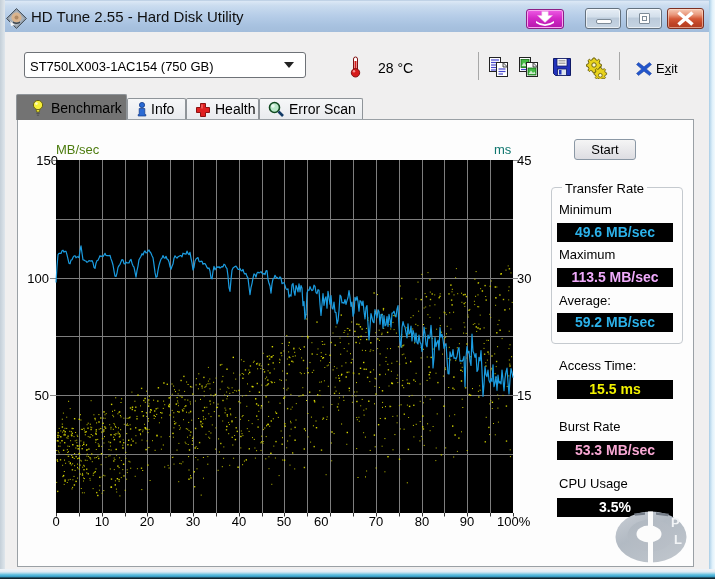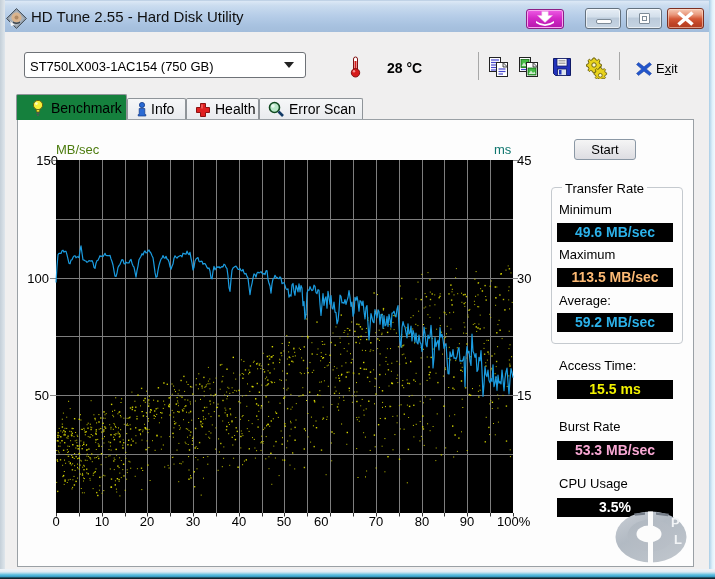"28 °C" div.lbl { font-weight: bold -> normal; left: 387px -> 378px }
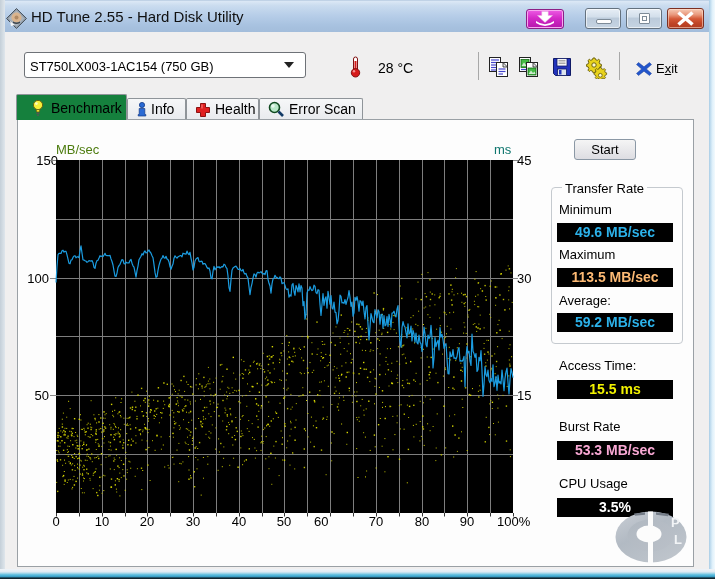"Benchmark" div.abs { background: #15803d -> #737373 }
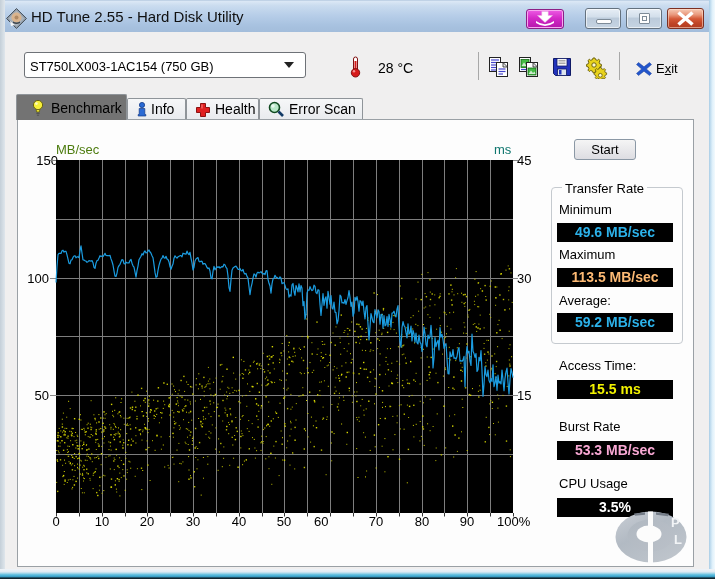"113.5 MB/sec" div.vbox { color: #fdba74 -> #f0abfc }
